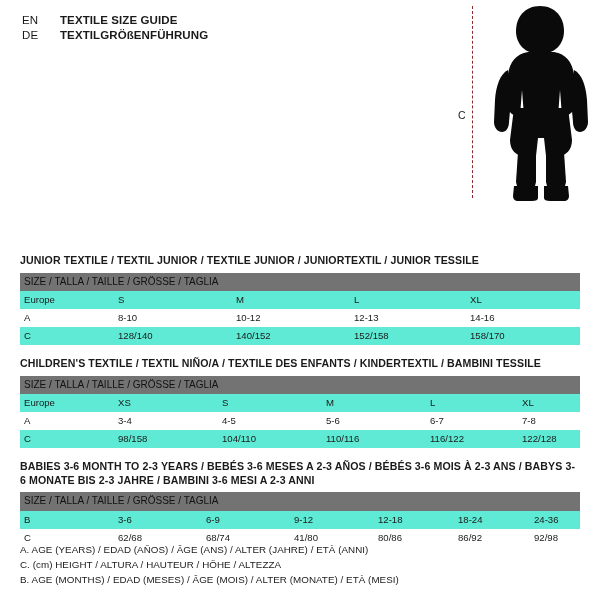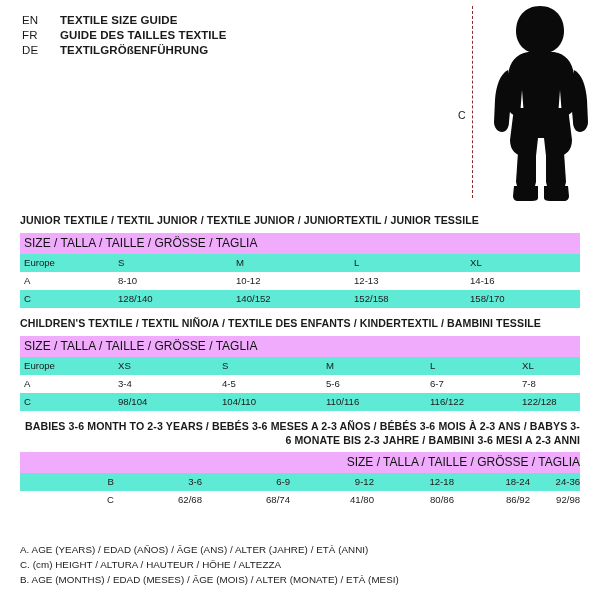"FR" div.header-row { html: <div> <div>FR</div> <div>GUIDE DES TAILLES TEXTILE</div> </div> -> none }
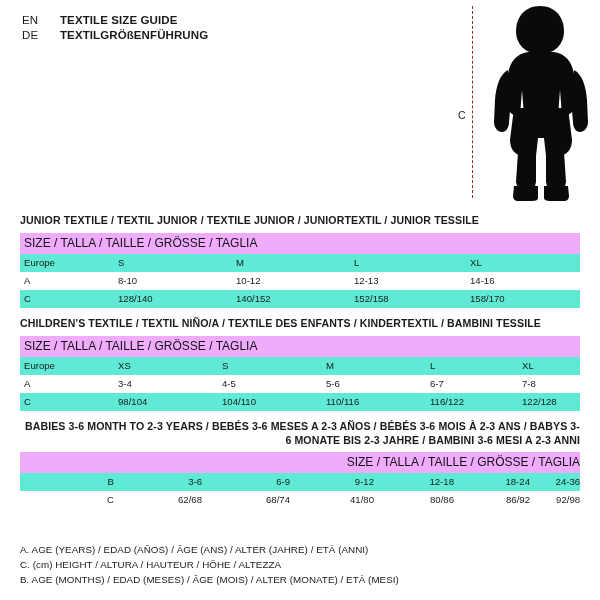"JUNIOR TEXTILE / TEXTIL JUNIOR" .section-title { margin-top: none -> 40px }
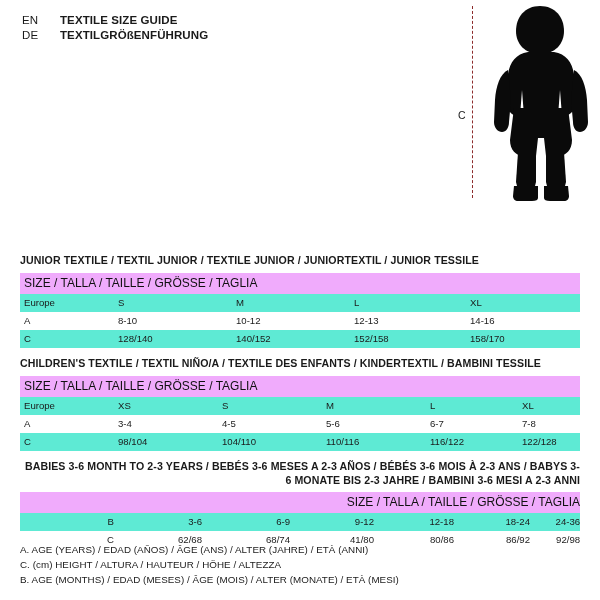"SIZE / TALLA / TAILLE" tr.head-row td { background: #f0abfc -> #737373; font-size: 12px -> 10px }
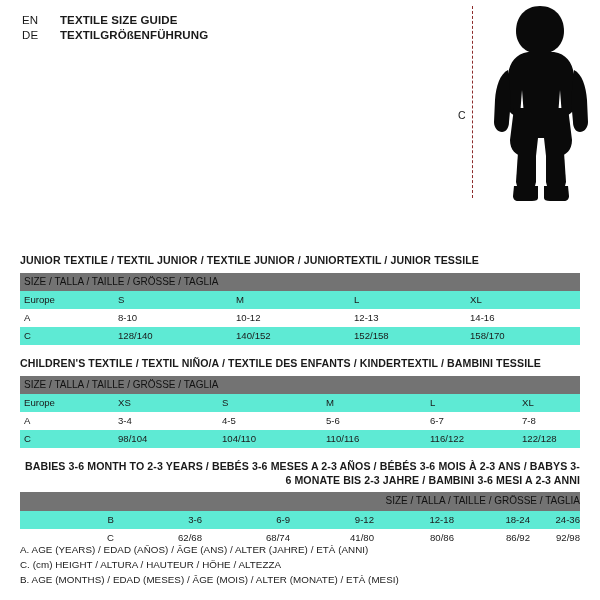"98/104" td { text: 98/104 -> 98/158 }
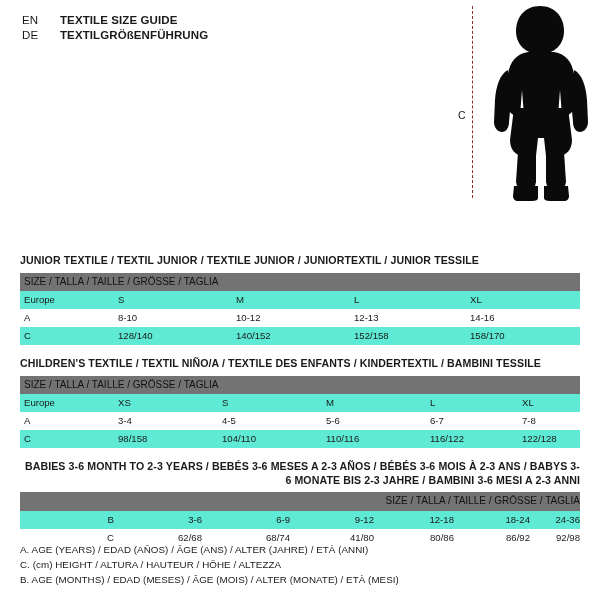"BABIES 3-6 MONTH TO 2-3" div.section { text-align: right -> none }
